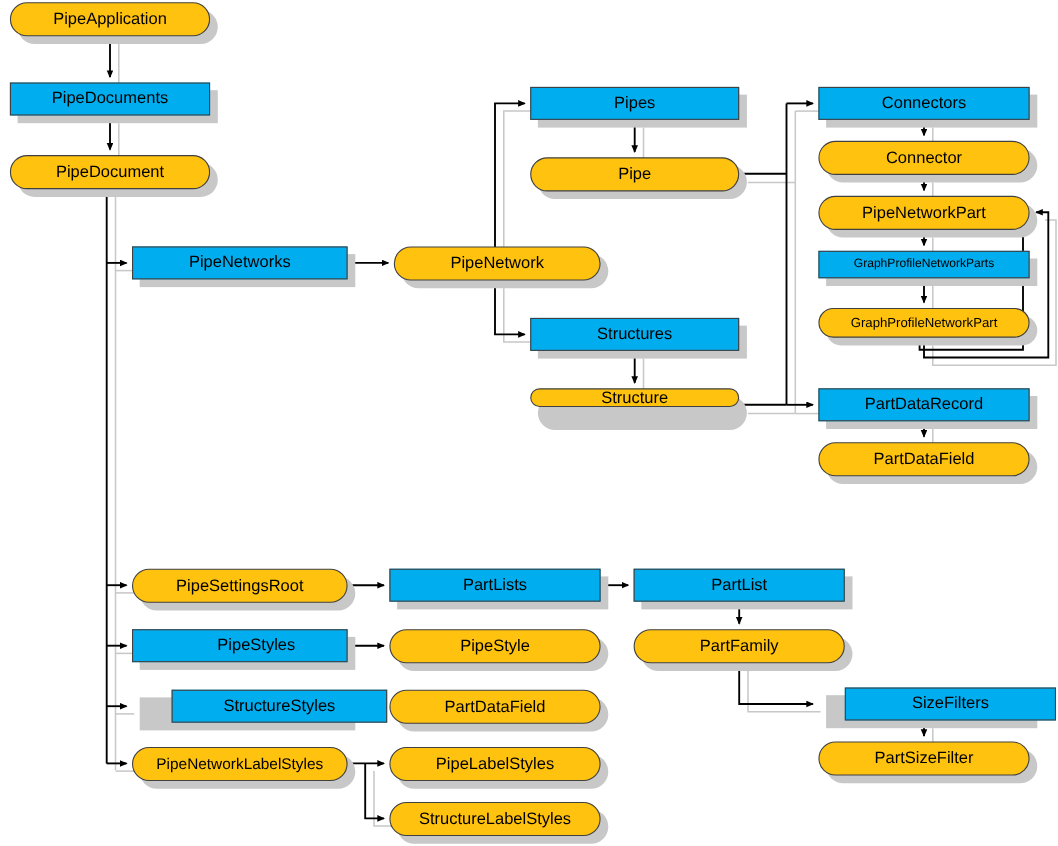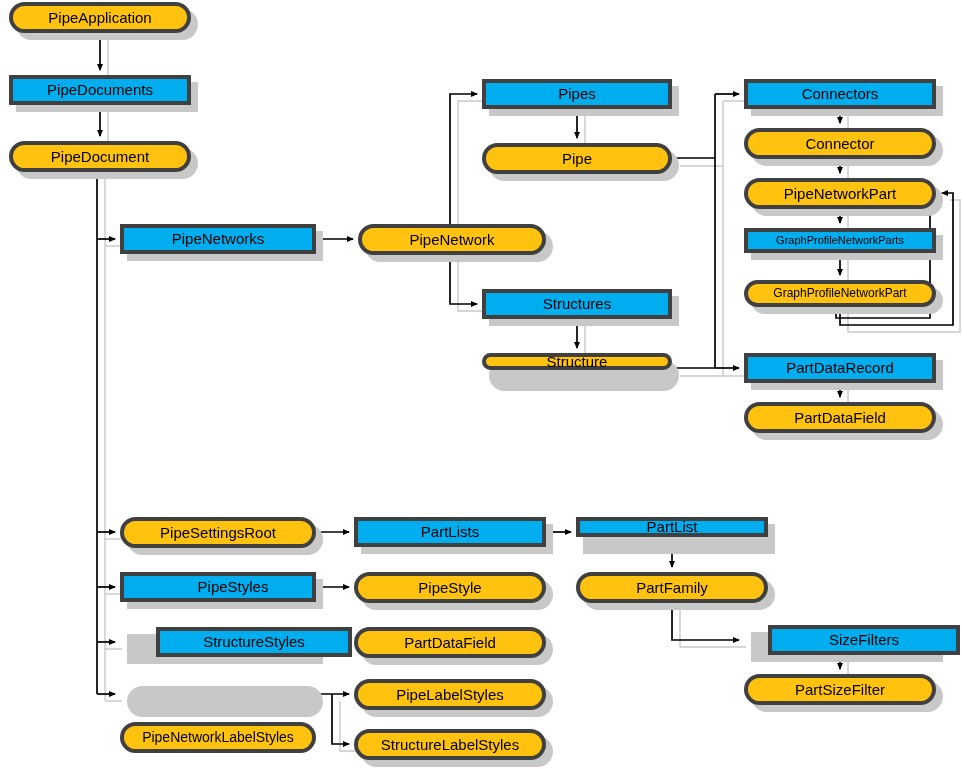"PipeApplication" .node { border: 4px solid #404040 -> 1px solid #404040 }
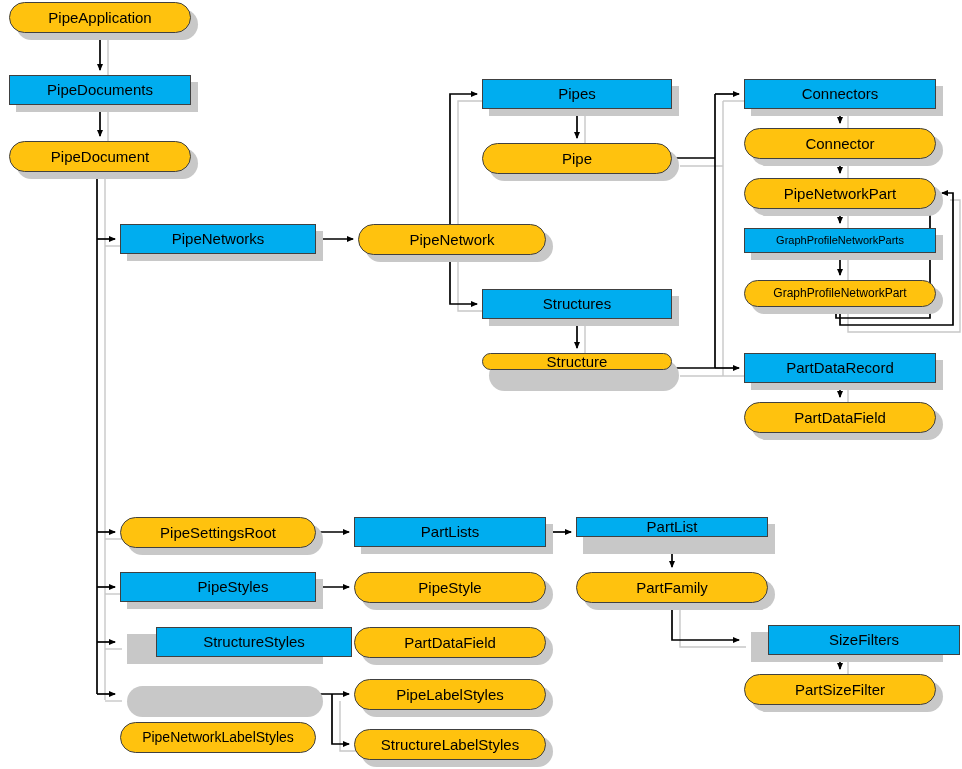"PartList" div.node { height: 20px -> 30px }
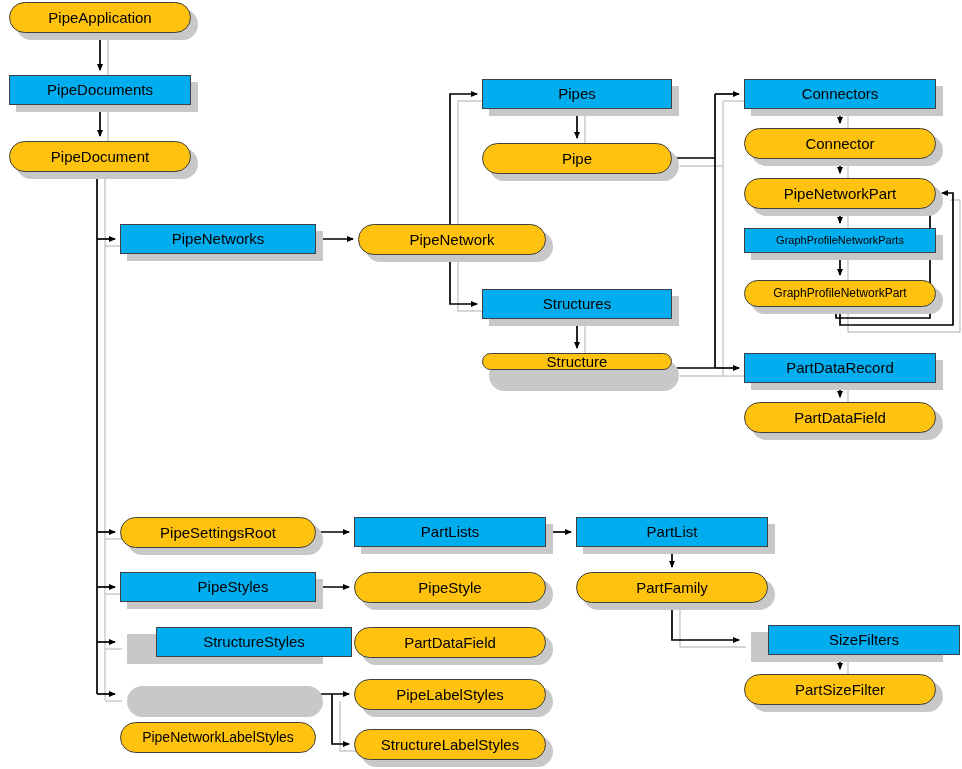"PipeNetworkLabelStyles" div.node { margin-top: 43px -> none }
